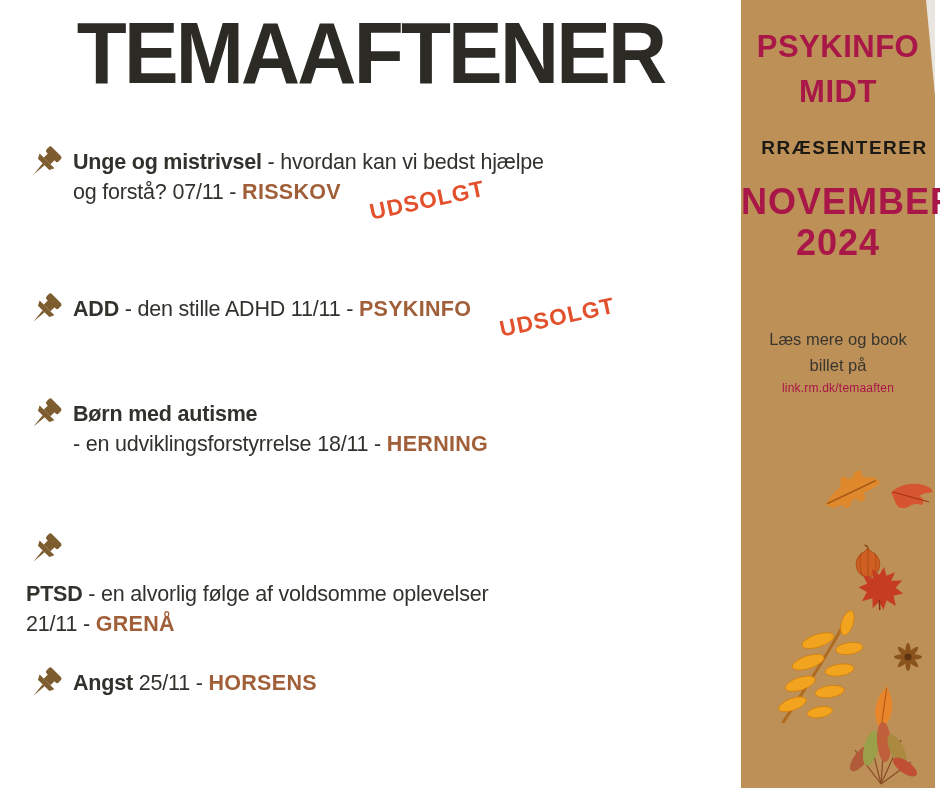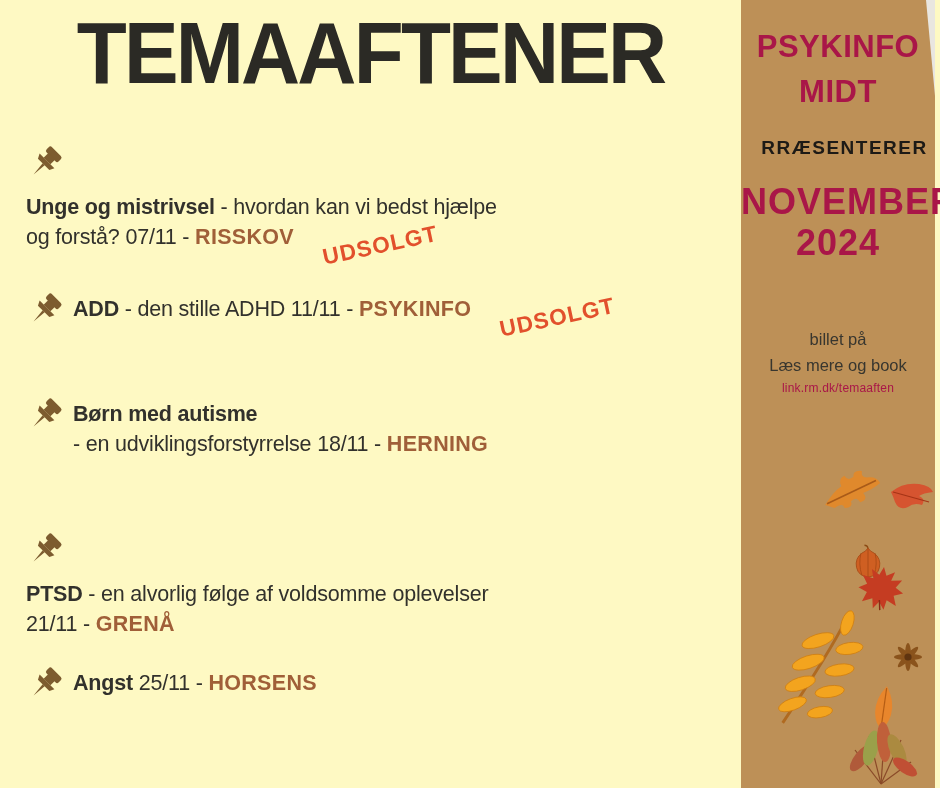"TEMAAFTENER" .poster { background: #fef9c3 -> #ffffff }
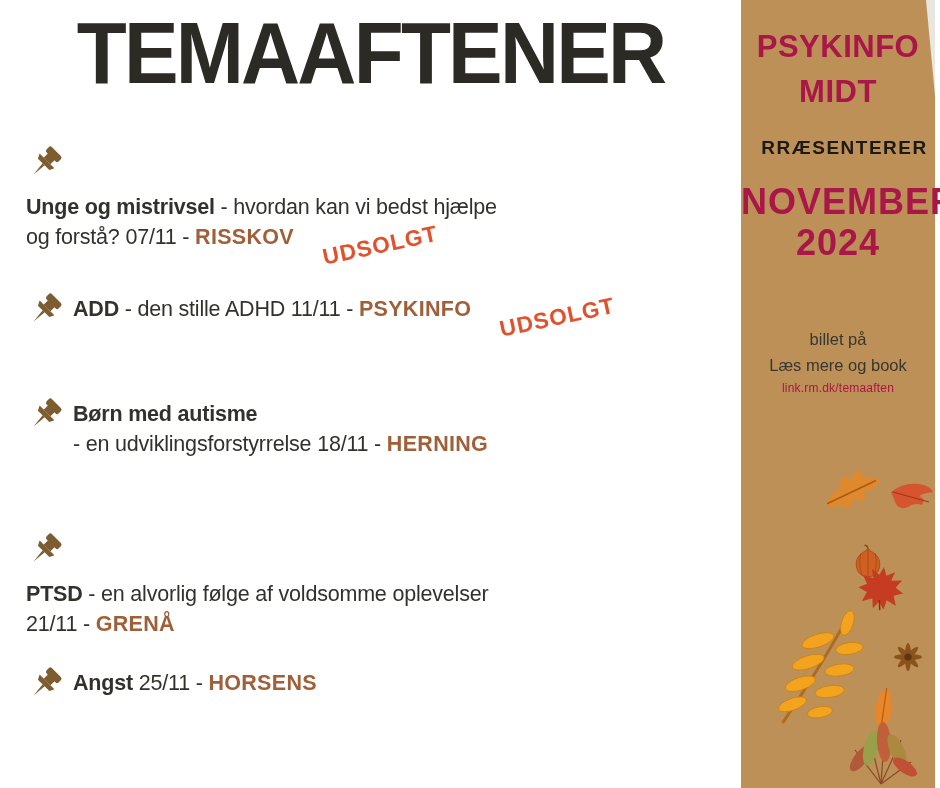"Unge og mistrivsel - hvordan" .e1 { flex-direction: column -> none }
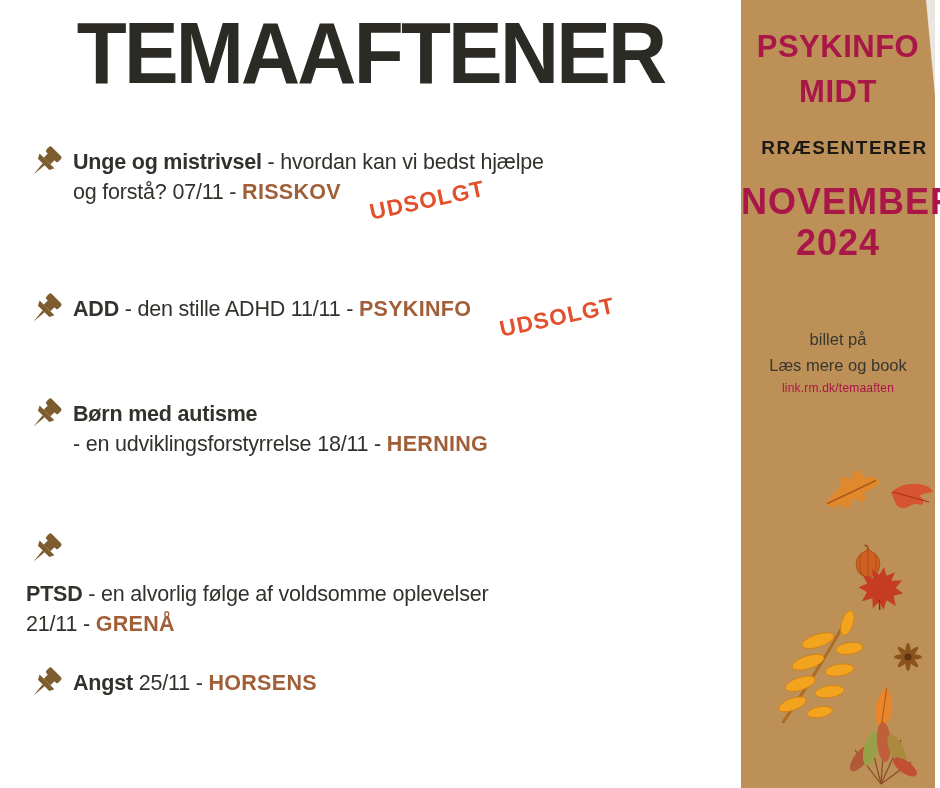"billet på" div { order: before "Læs mere og book" -> after "Læs mere og book" }
